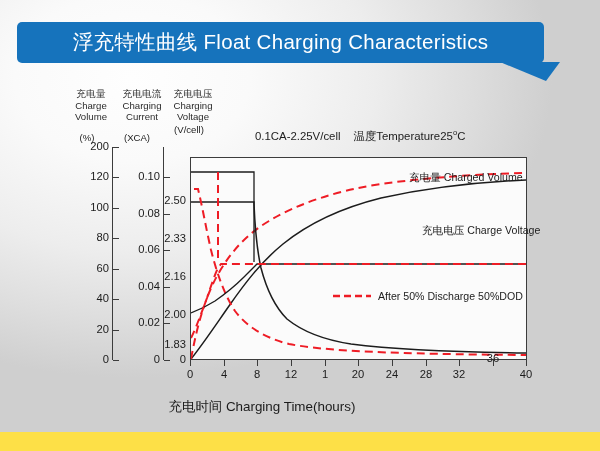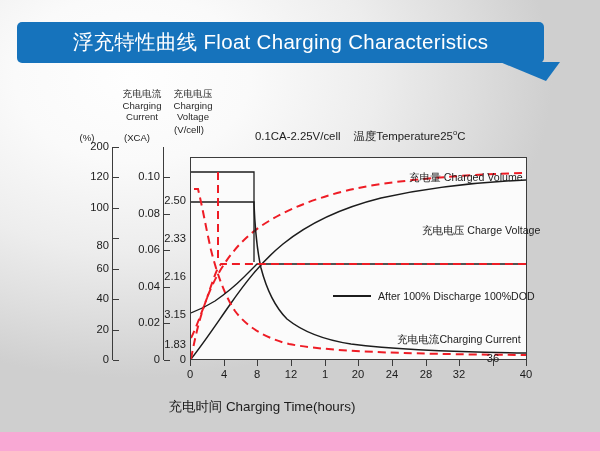"浮充特性曲线 Float Charging Characteristics" #page { background: #f9a8d4 -> #fde047 }
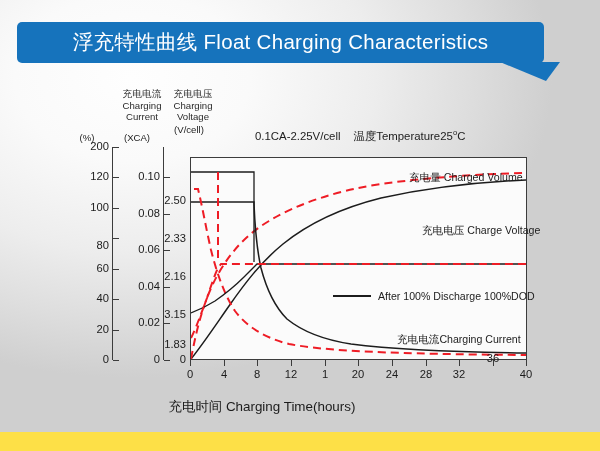"充电量" div.axis-head { html: none -> <div> <div>充电量</div> <div>Charge</div> <div>Volume</div> </div> }
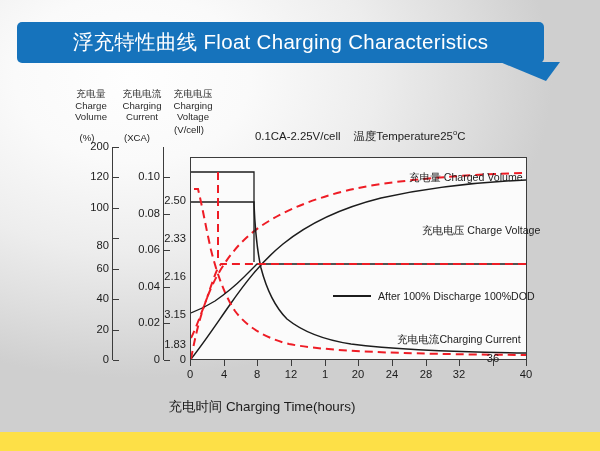"80" div.tick-label { top: 240px -> 232px }
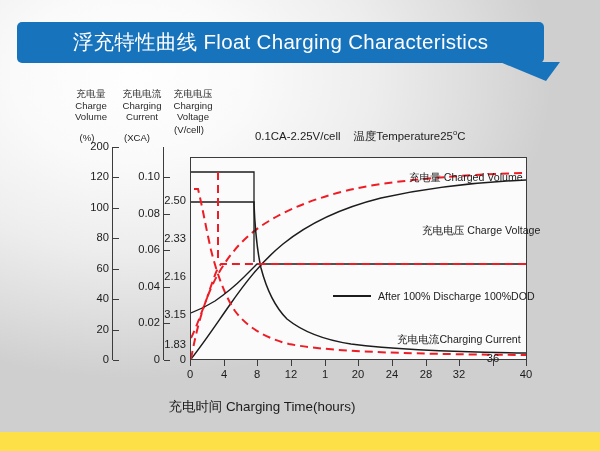"After 50% Discharge 50%DOD" div.legend-row { html: none -> <div> <svg> <line></line> </svg> <span>After 50% Discharge 50%DOD</span> </div> }
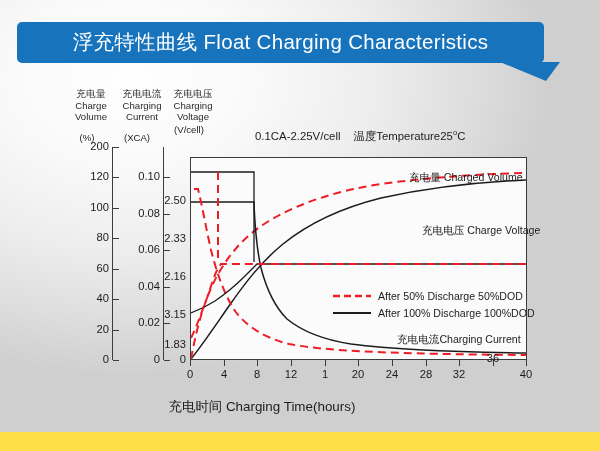"3.15" div.tick-label { text: 3.15 -> 2.00 }
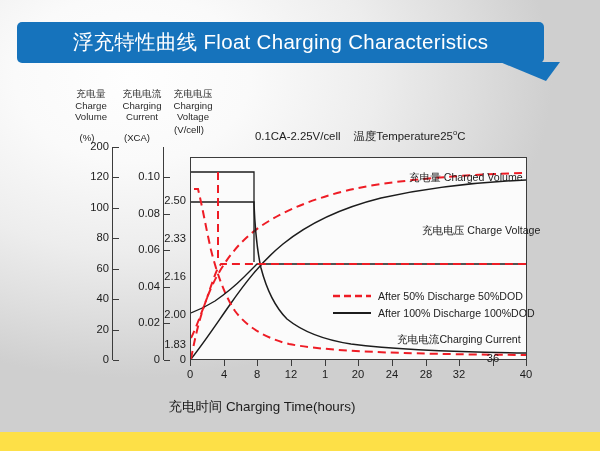"After 100% Discharge 100%DOD" div.legend-row { html: <div> <svg> <line></line> </svg> <span>After 100% Discharge 100%DOD</span> </div> -> none }
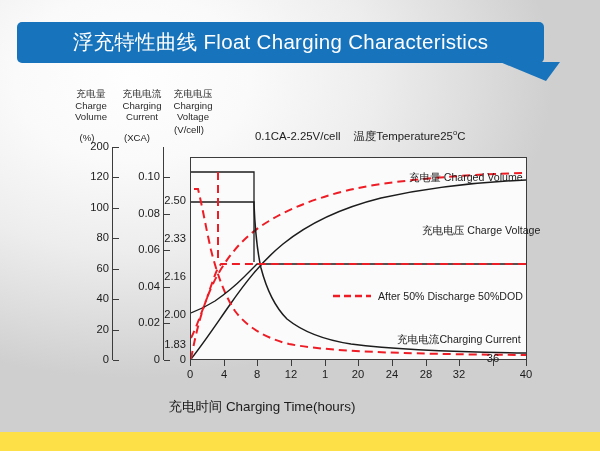"充电电流Charging Current" div.curve-tag { html: <div>充电电流Charging Current</div> -> none }
